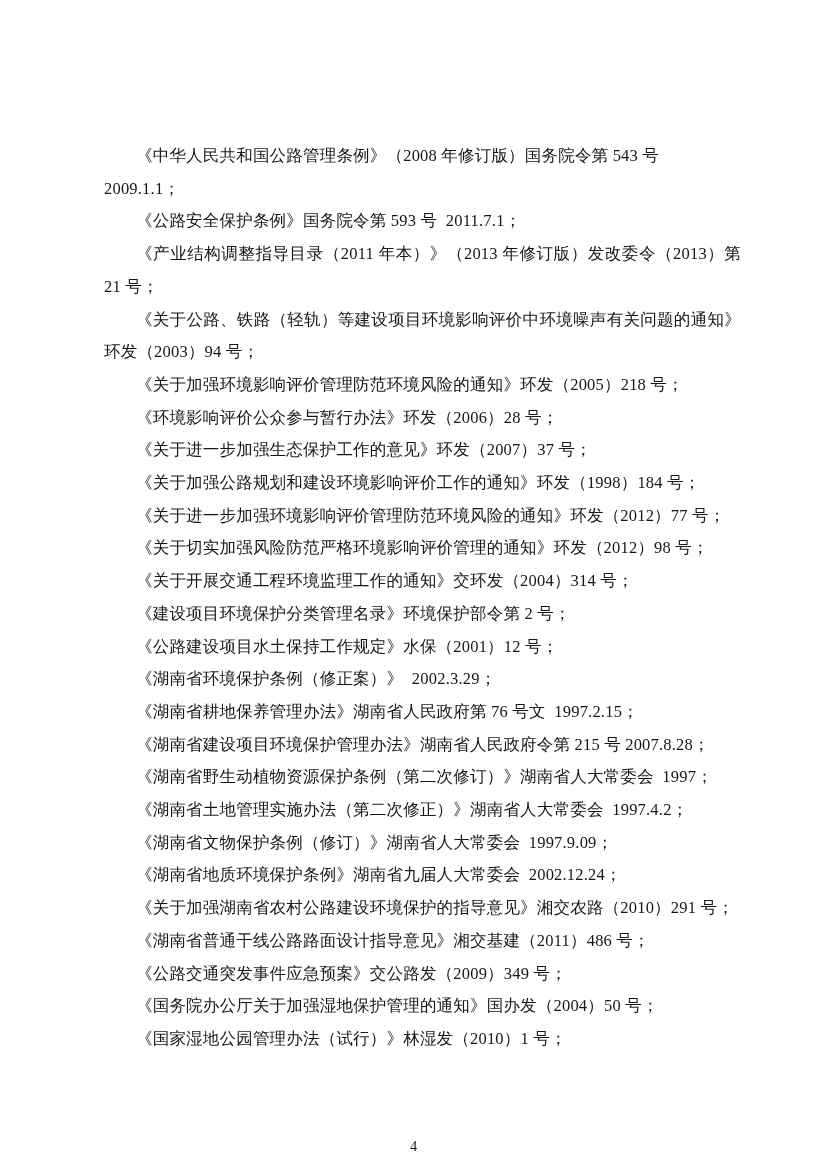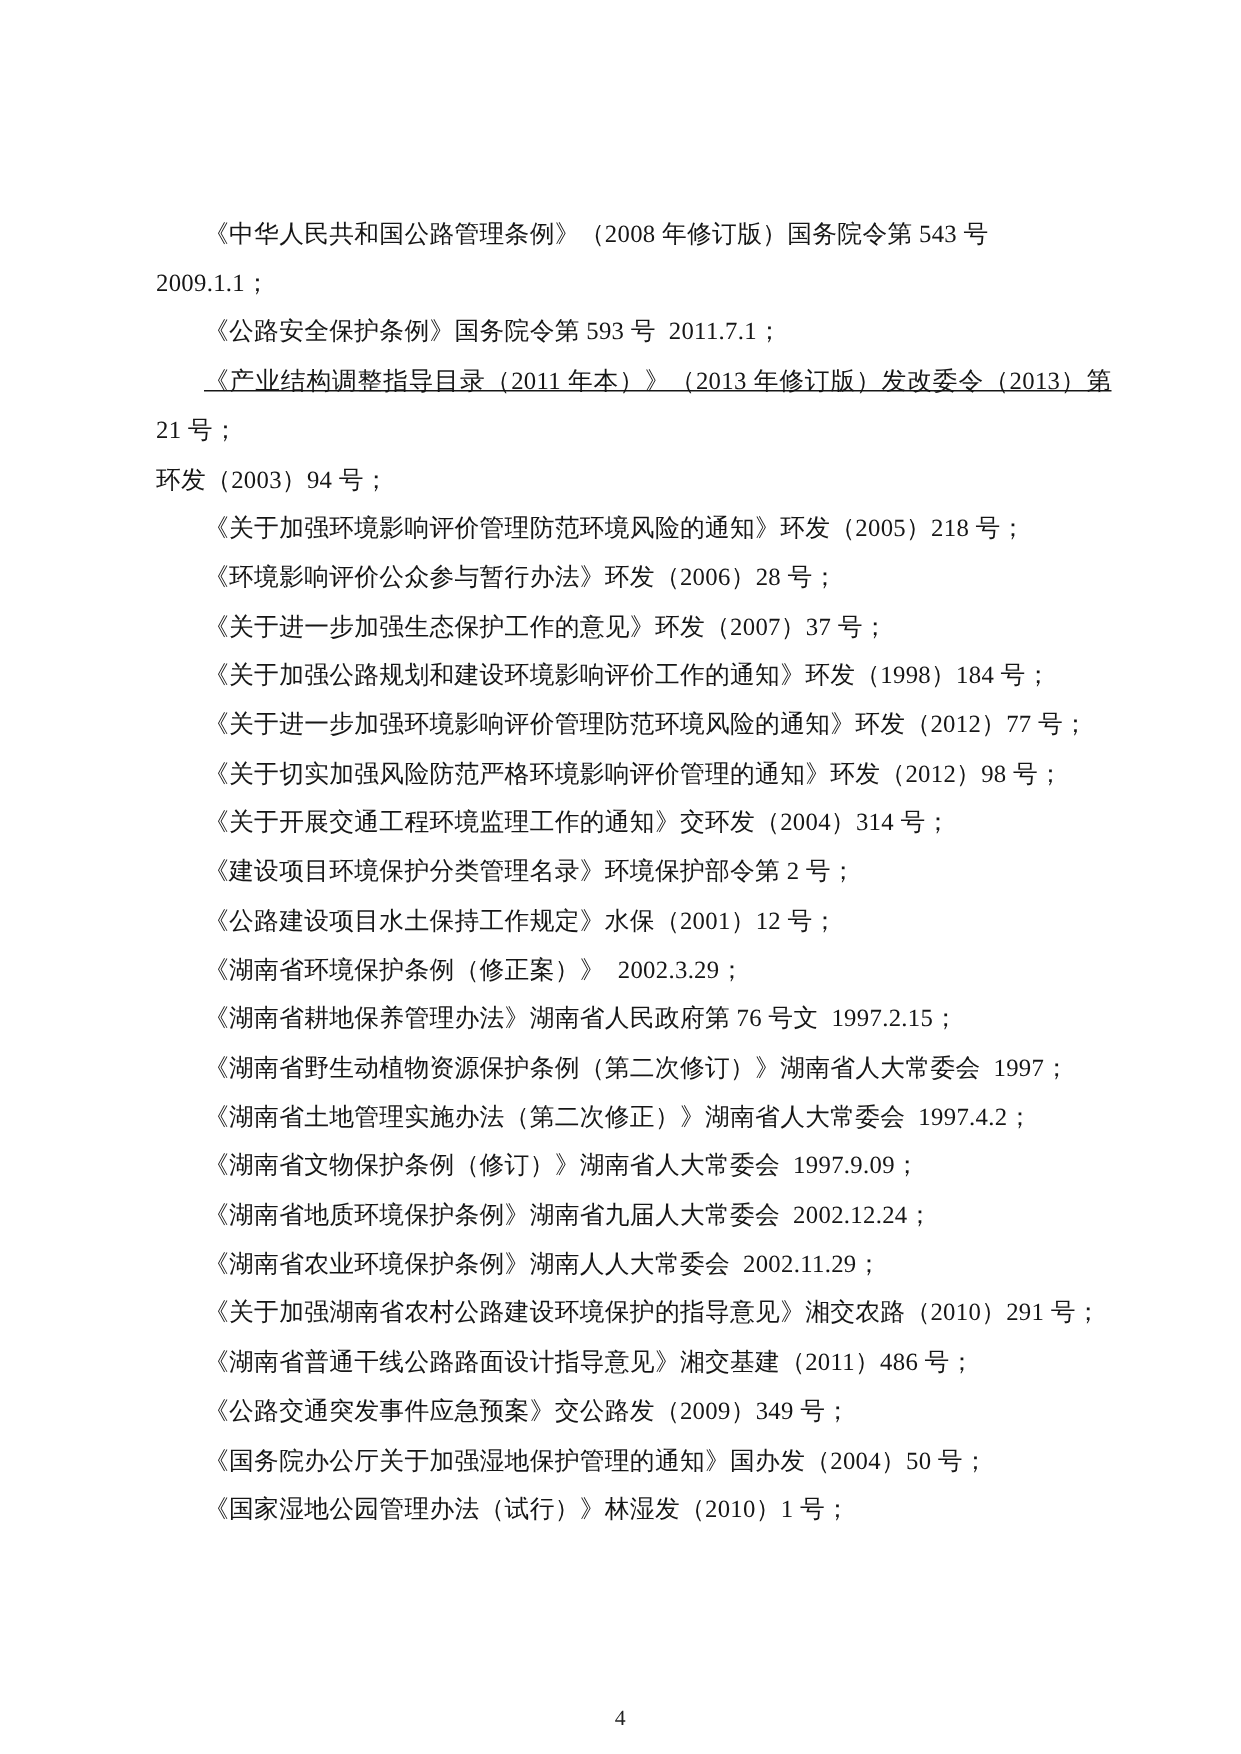"《产业结构调整指导目录（2011 年本）》（2013" .line.fill { text-decoration: underline -> none }
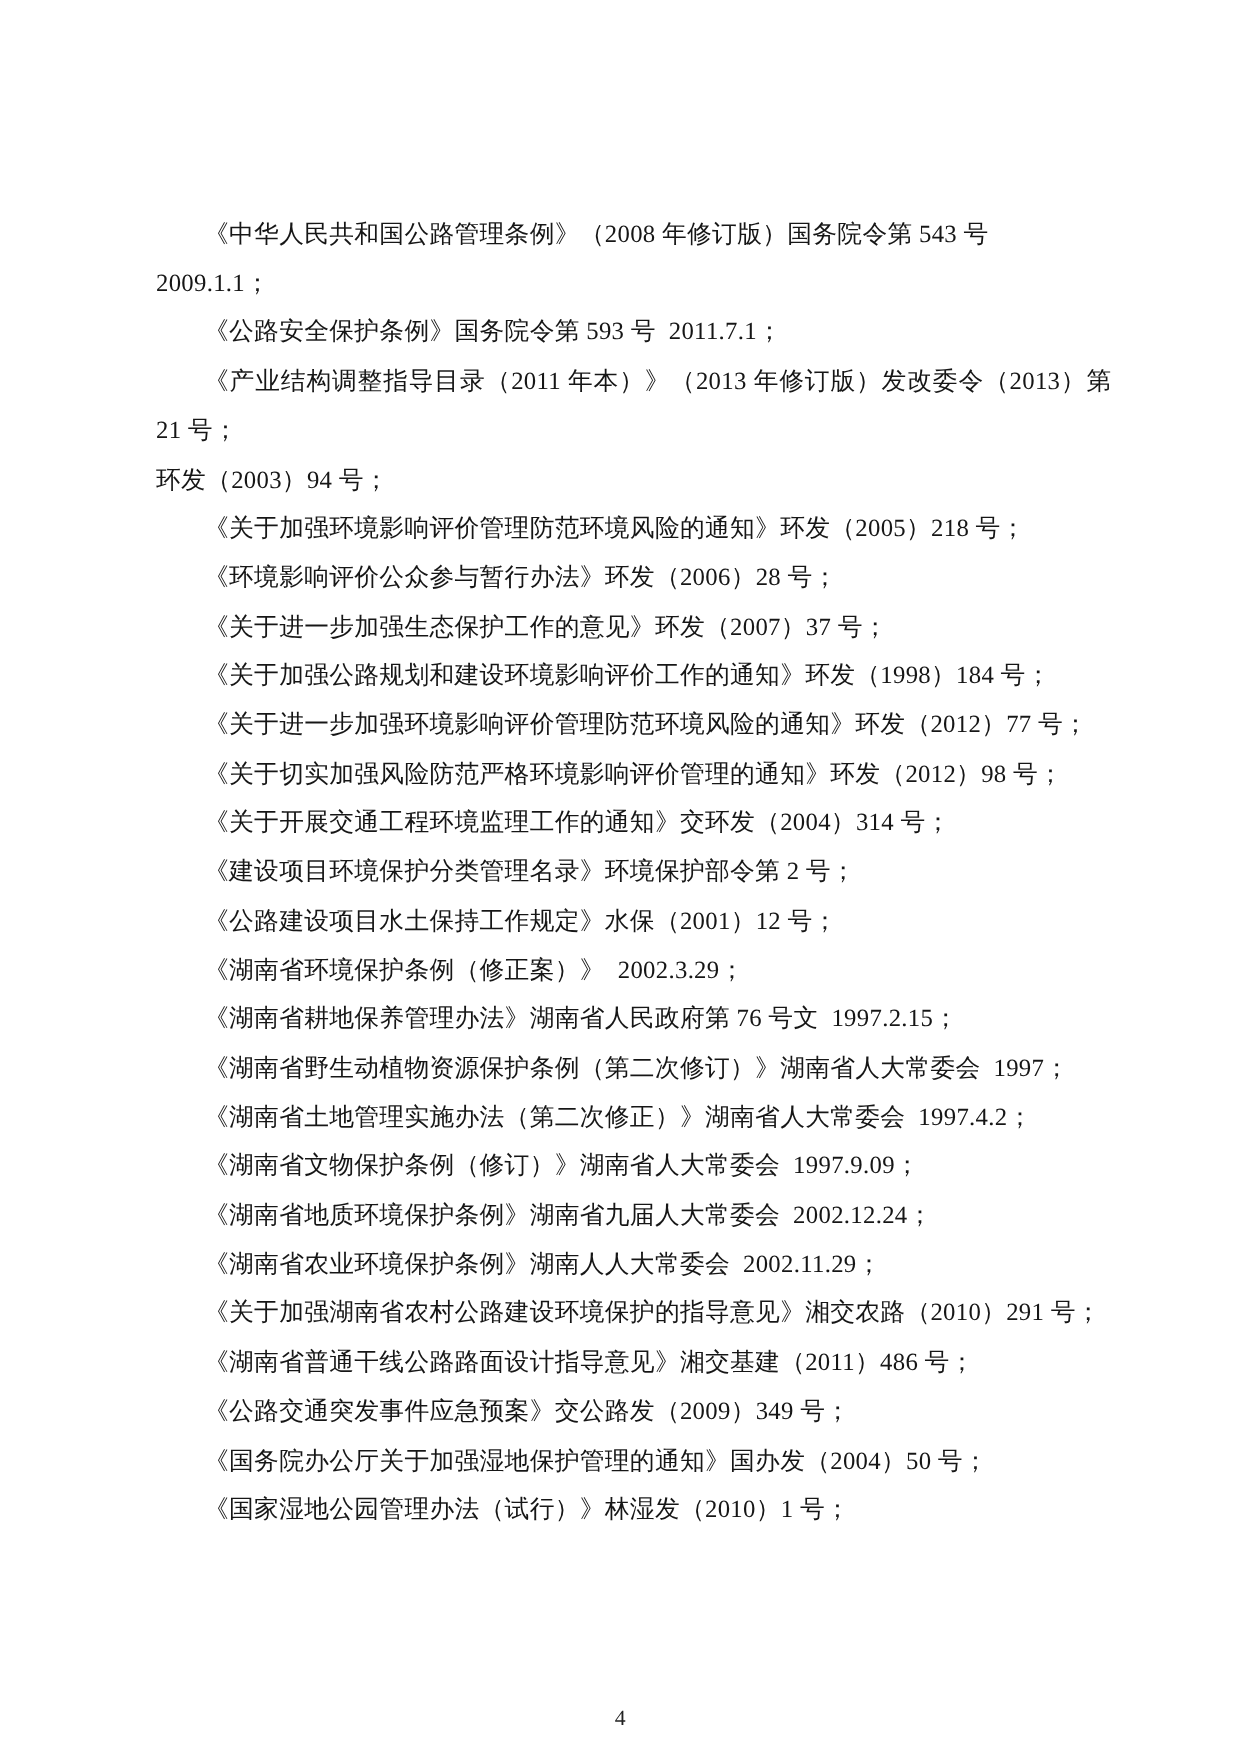"《关于公路、铁路（轻轨）等建设项目环境影响评价中环境噪声有关问题的通知》" div.line { html: none -> <div>《关于公路、铁路（轻轨）等建设项目环境影响评价中环境噪声有关问题的通知》</div> }
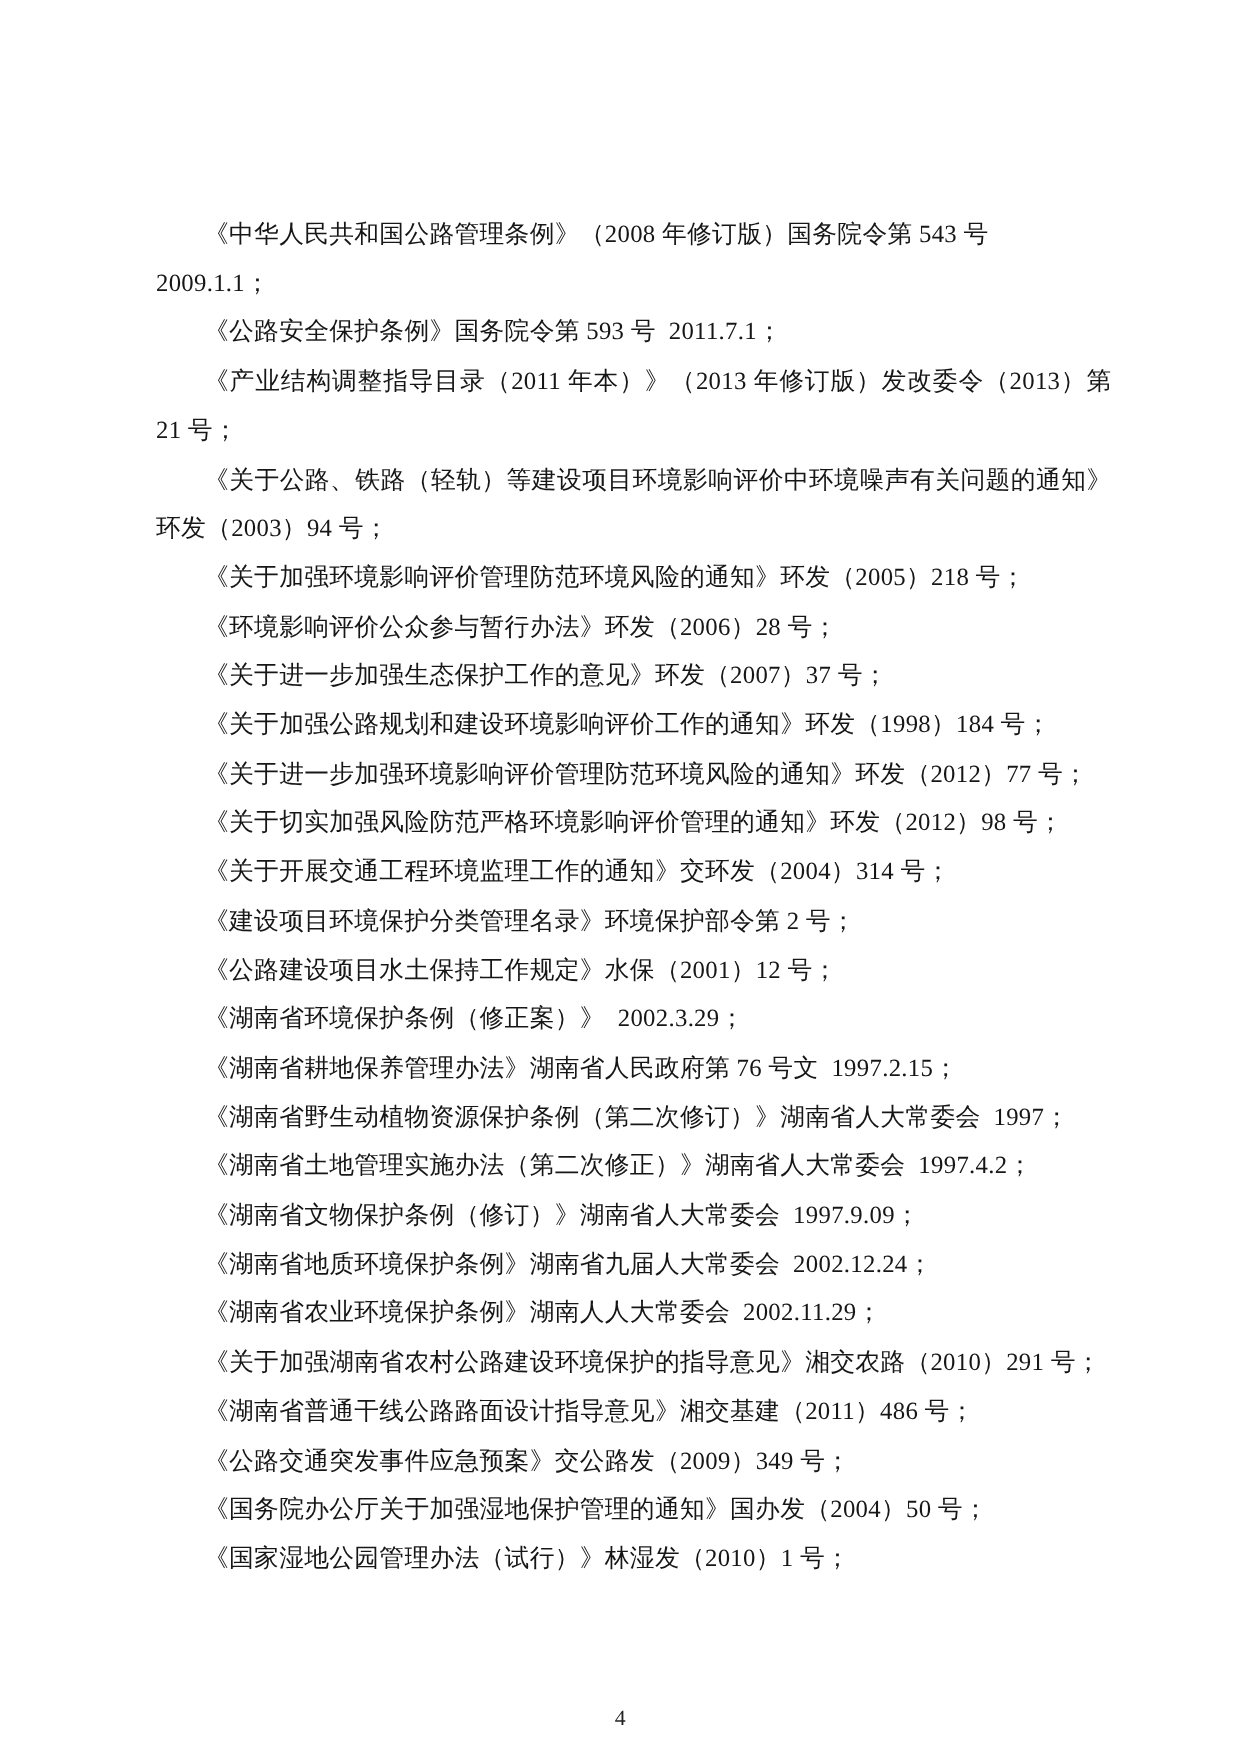"《湖南省建设项目环境保护管理办法》湖南省人民政府令第 215 号" div.line { html: none -> <div>《湖南省建设项目环境保护管理办法》湖南省人民政府令第 215 号 2007.8.28；</div> }
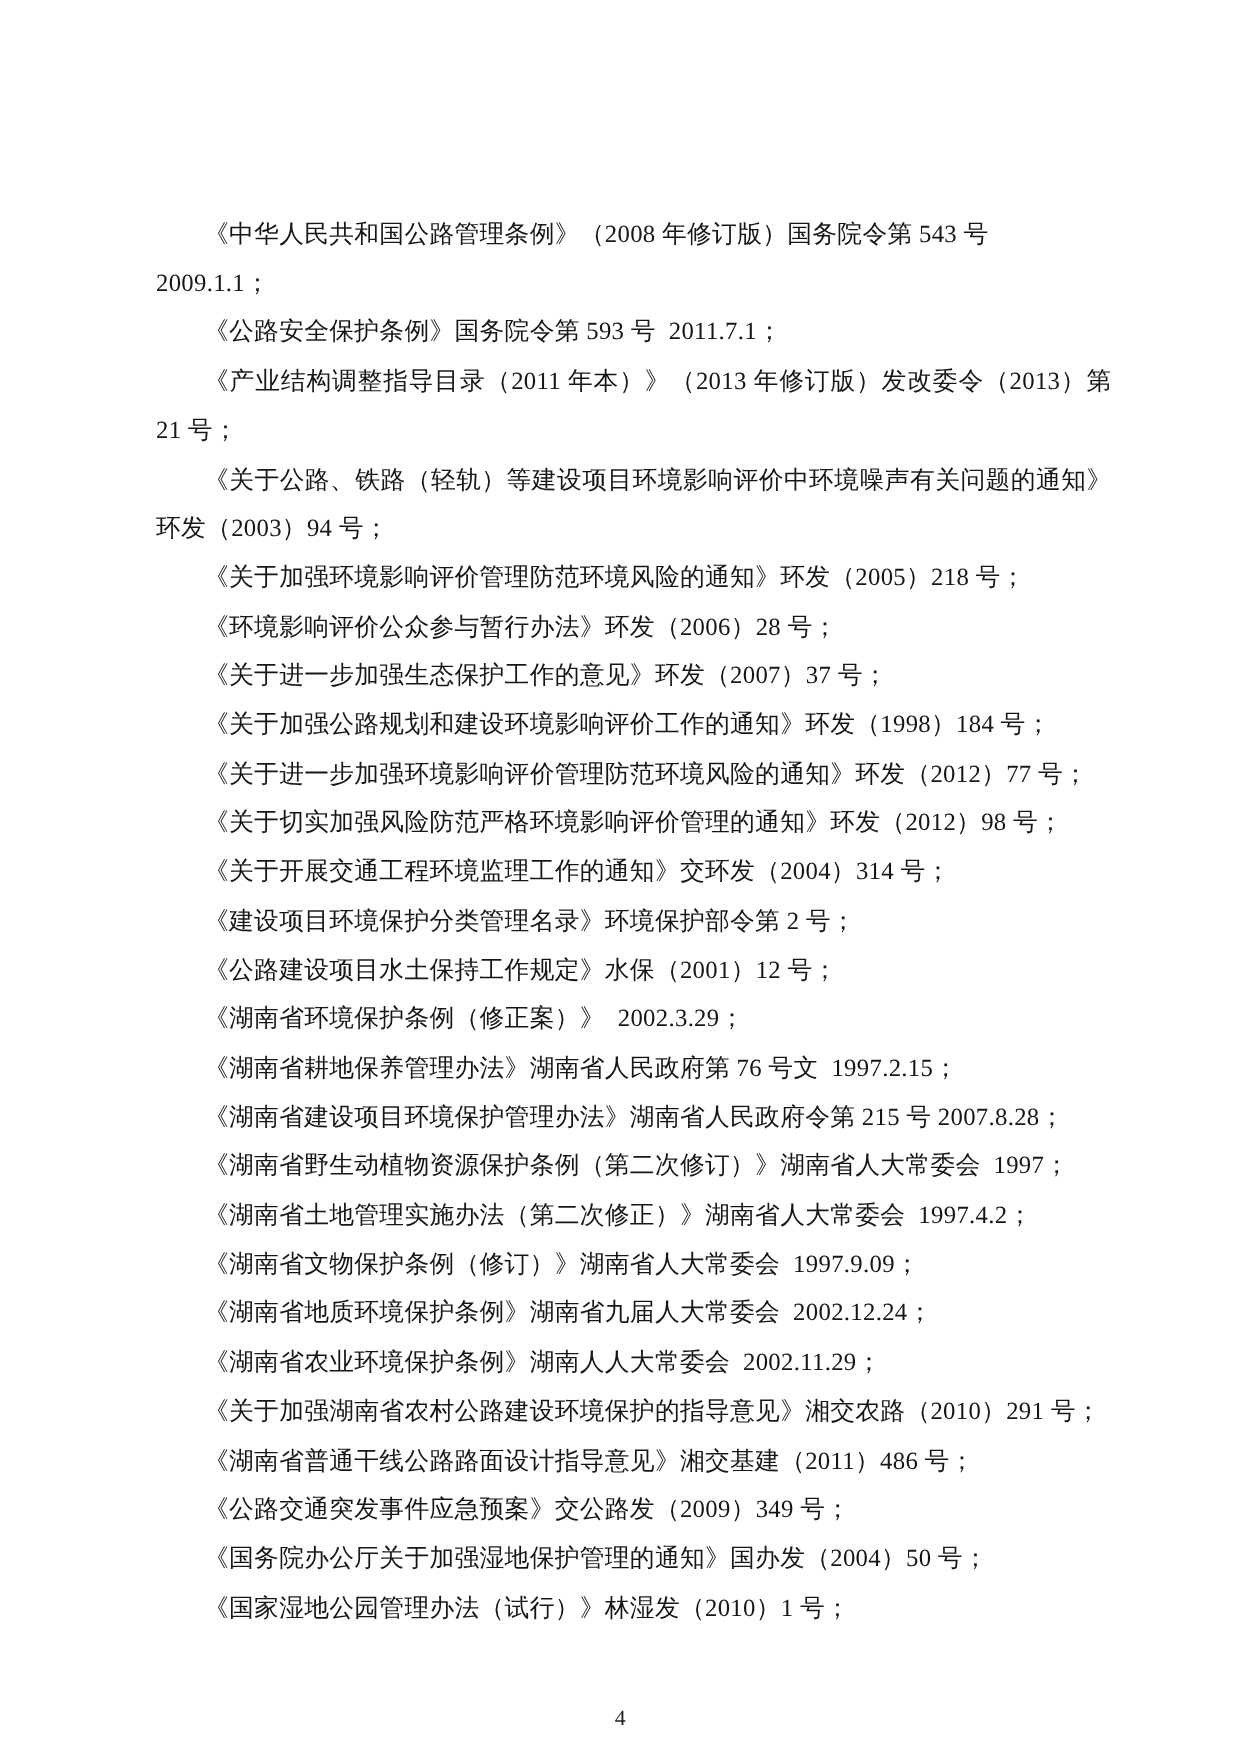"《湖南省农业环境保护条例》湖南人人大常委会 2002.11.29；" div.line { html: <div>《湖南省农业环境保护条例》湖南人人大常委会 2002.11.29；</div> -> none }
